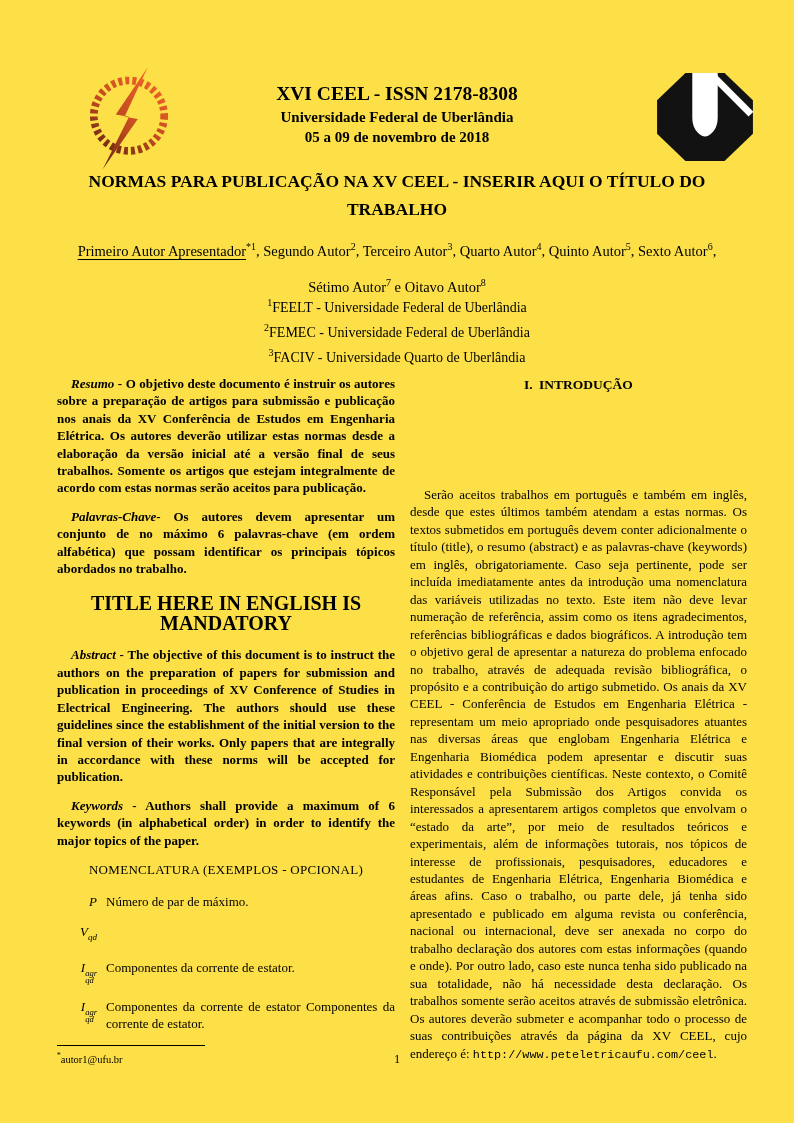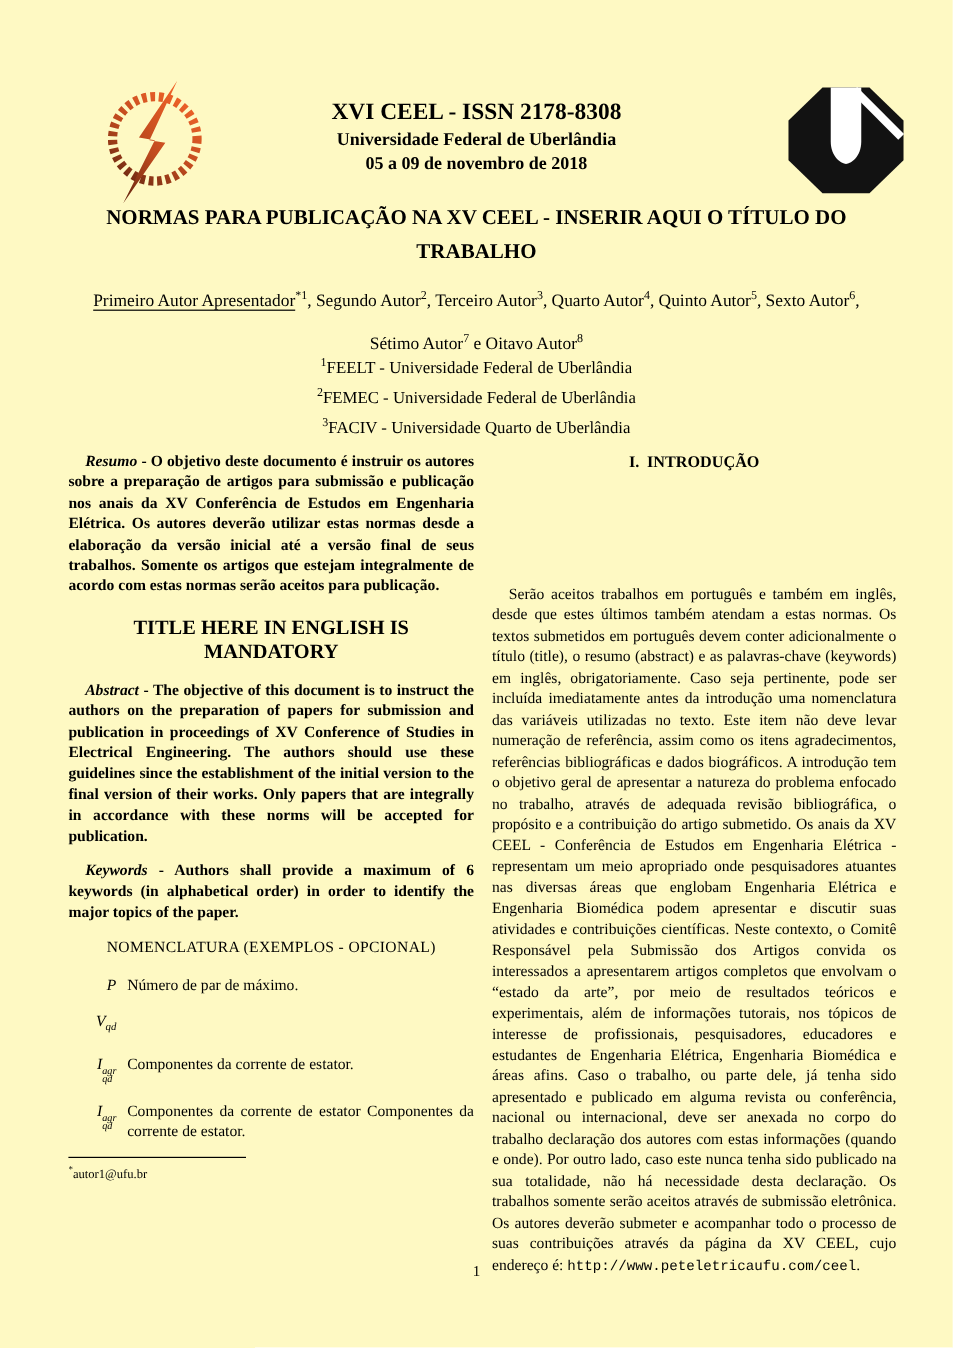"XVI CEEL - ISSN 2178-8308" .page { background: #fef9c3 -> #fde047 }
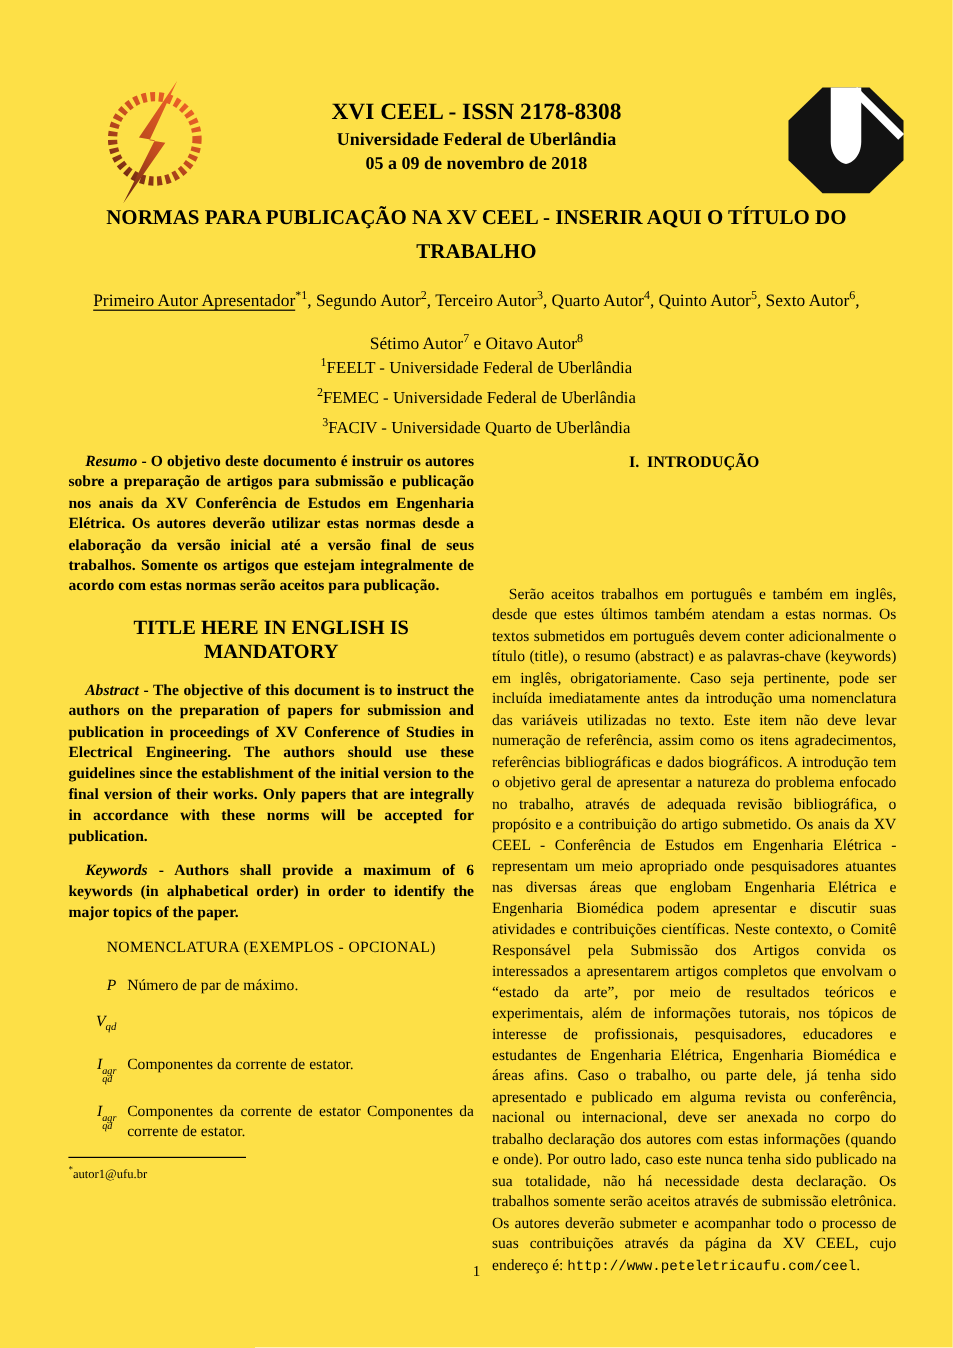"Palavras-Chave- Os autores devem" p.bold-par { html: none -> <p><span>Palavras-Chave</span><span>- </span><span>Os autores devem apresentar um conjunto de no máximo 6 palavras-chave (em ordem alfabética) que possam identificar os principais tópicos abordados no trabalho.</span></p> }
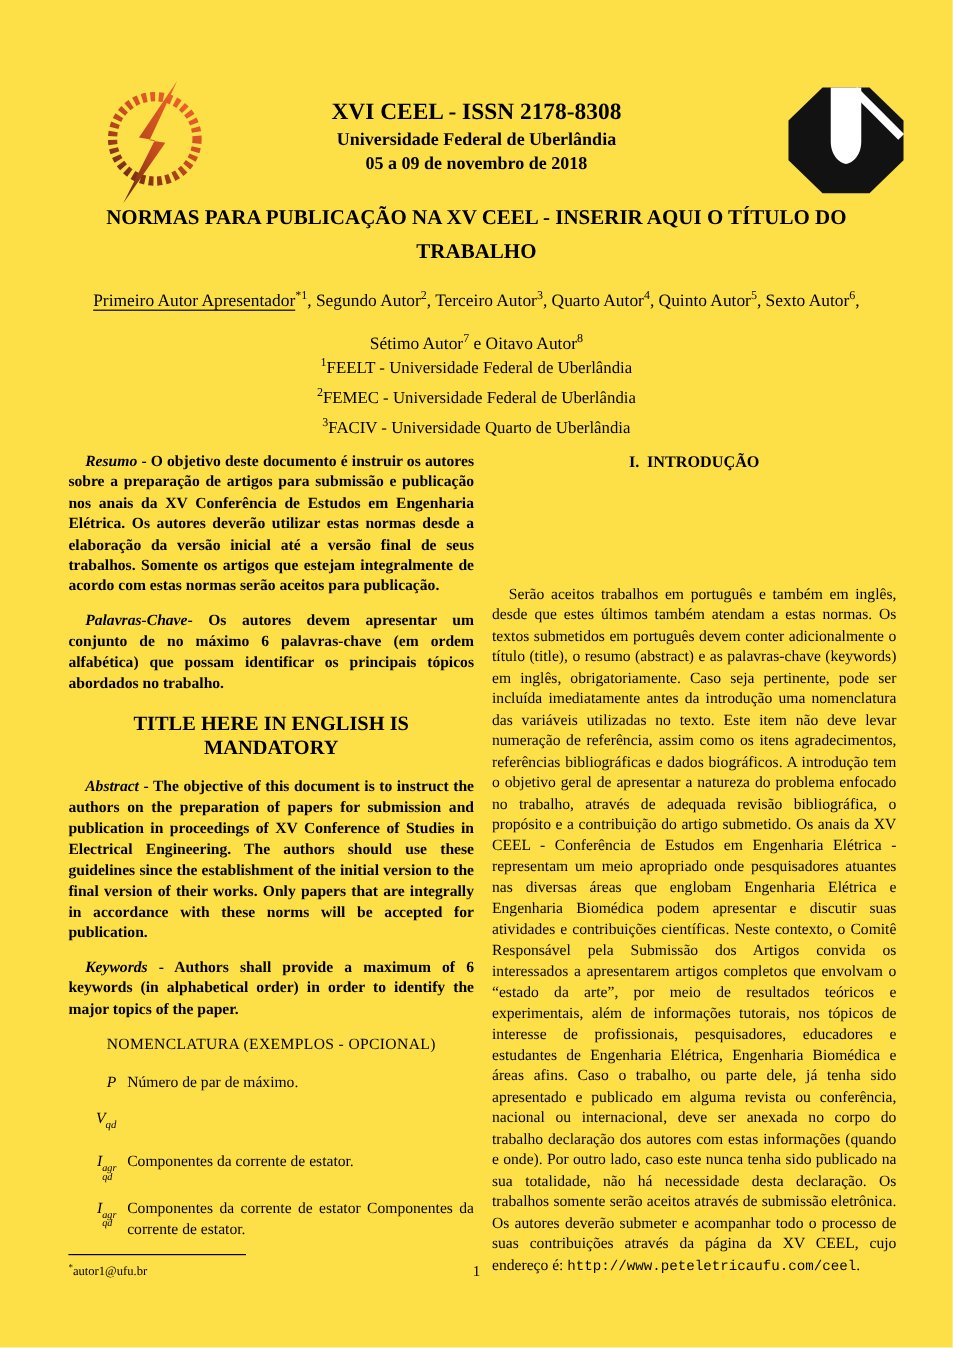"TITLE HERE IN ENGLISH IS" .english-title { font-size: 17px -> 20px }
